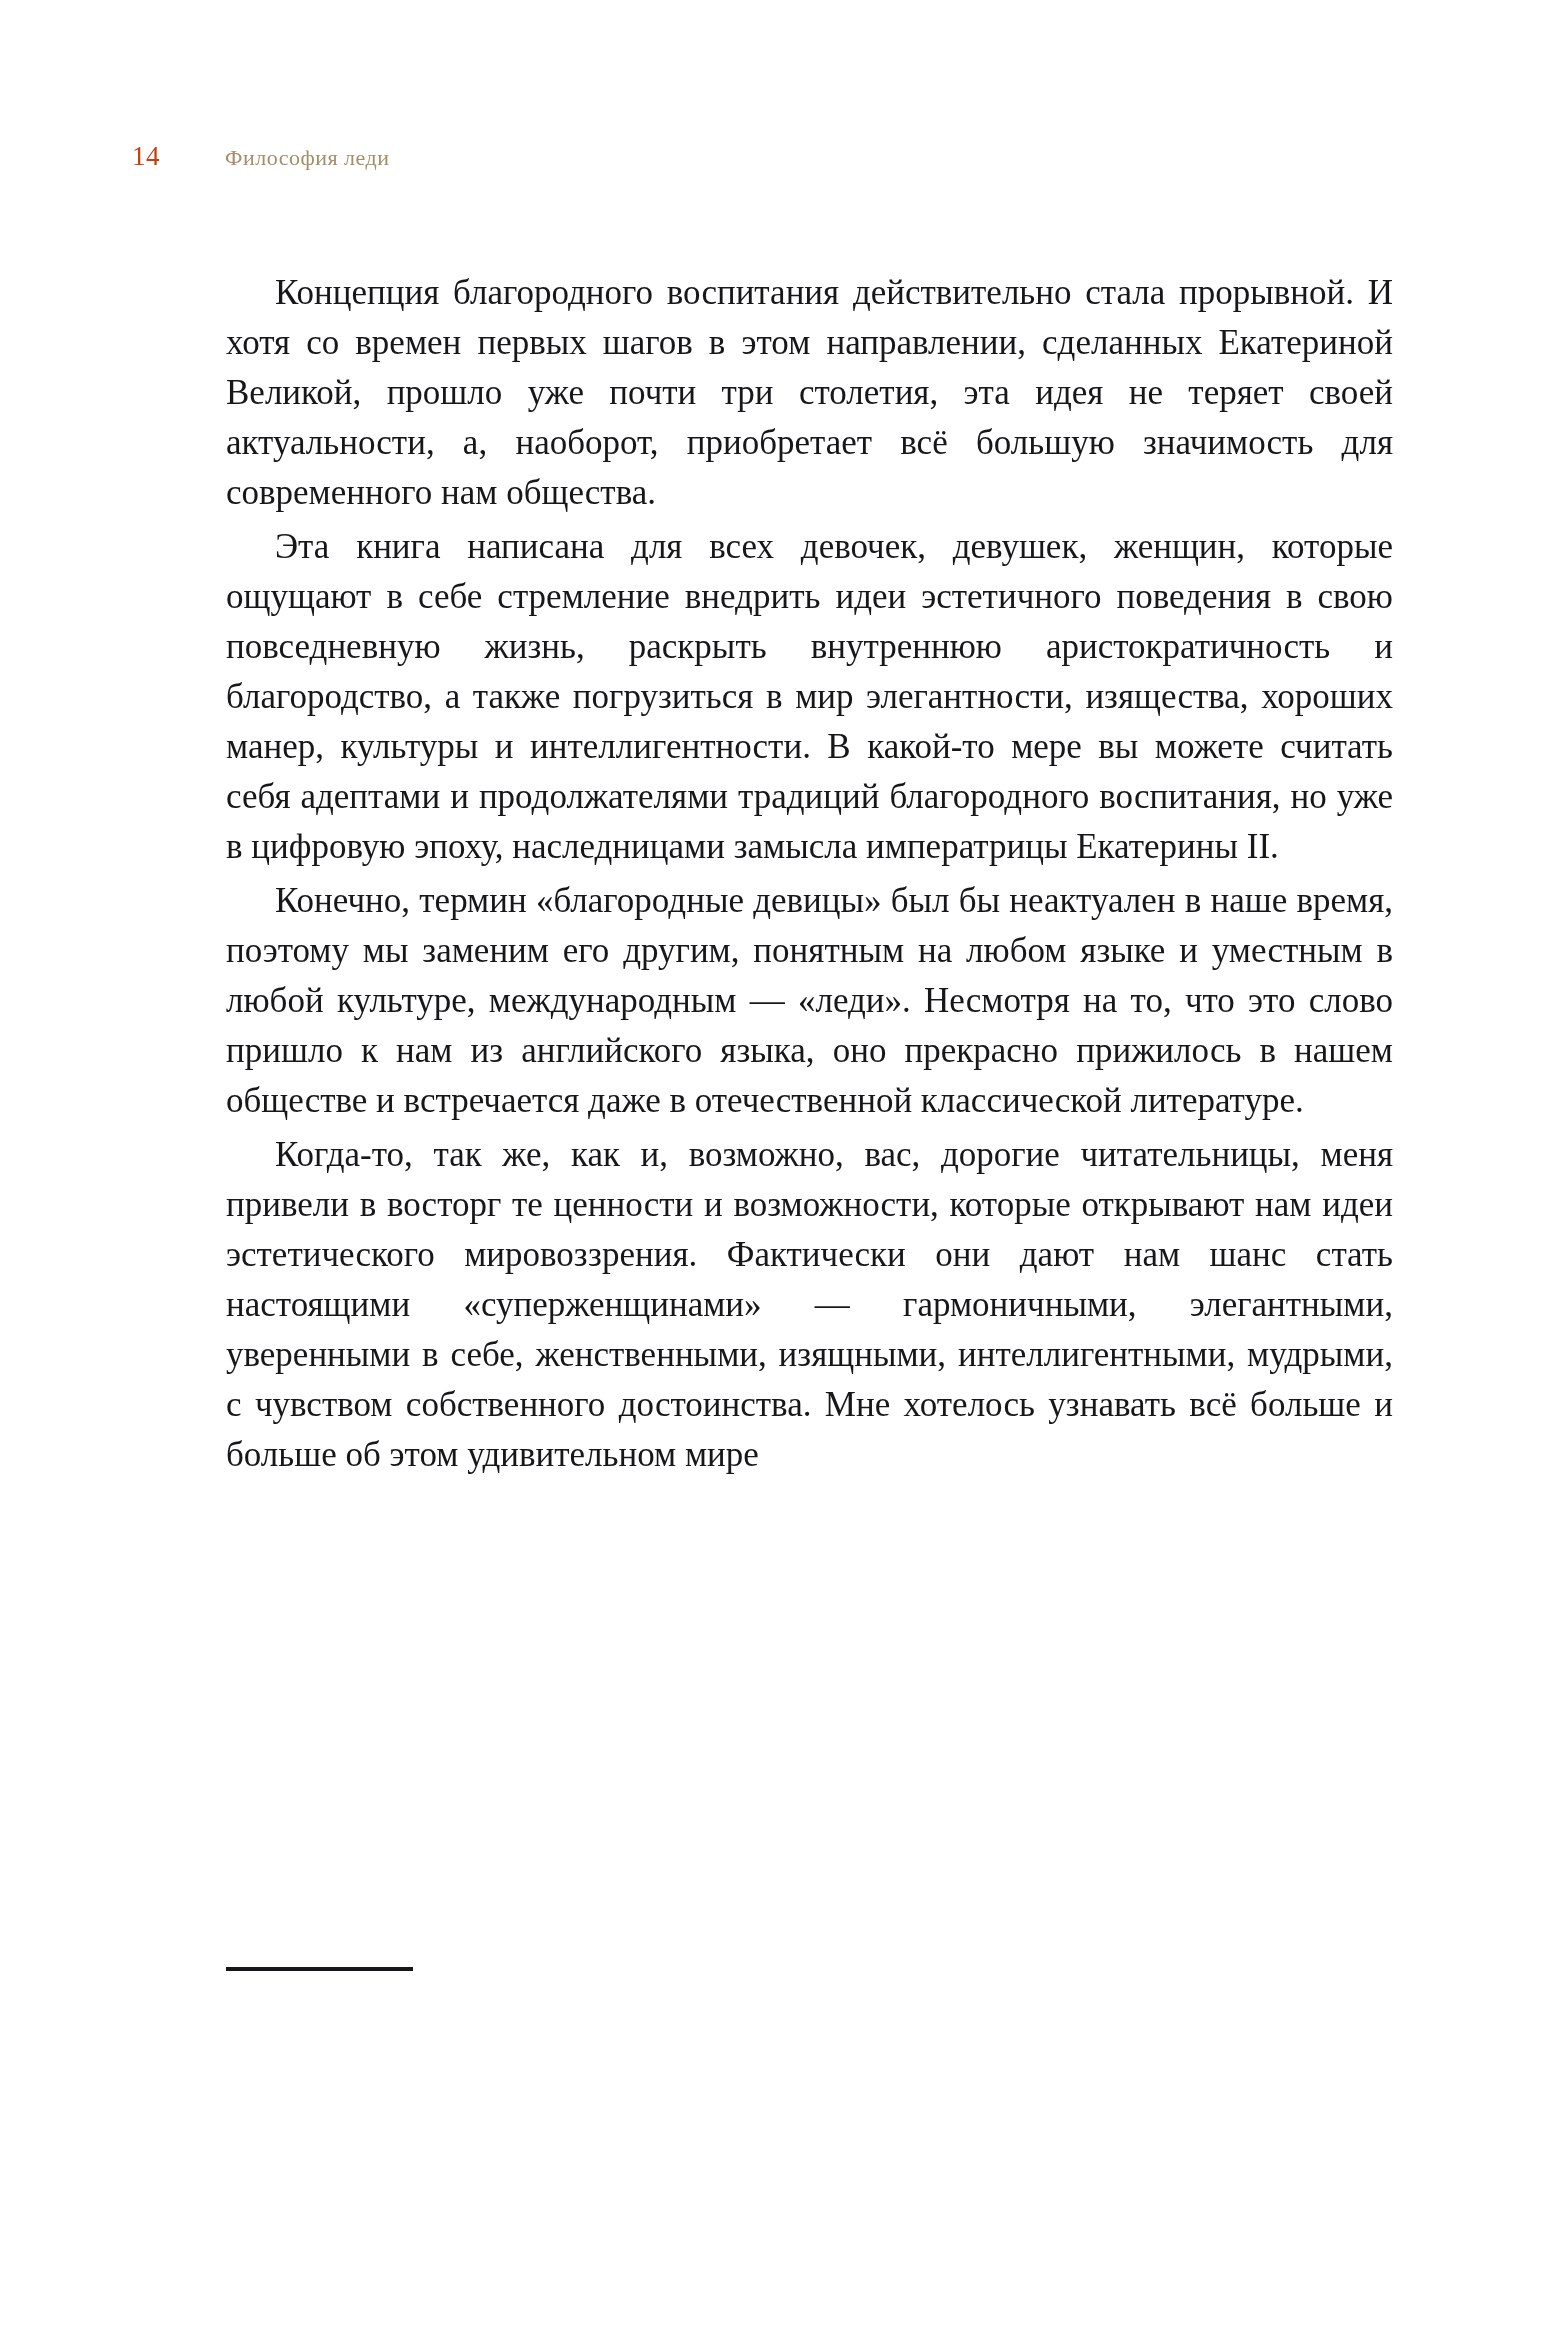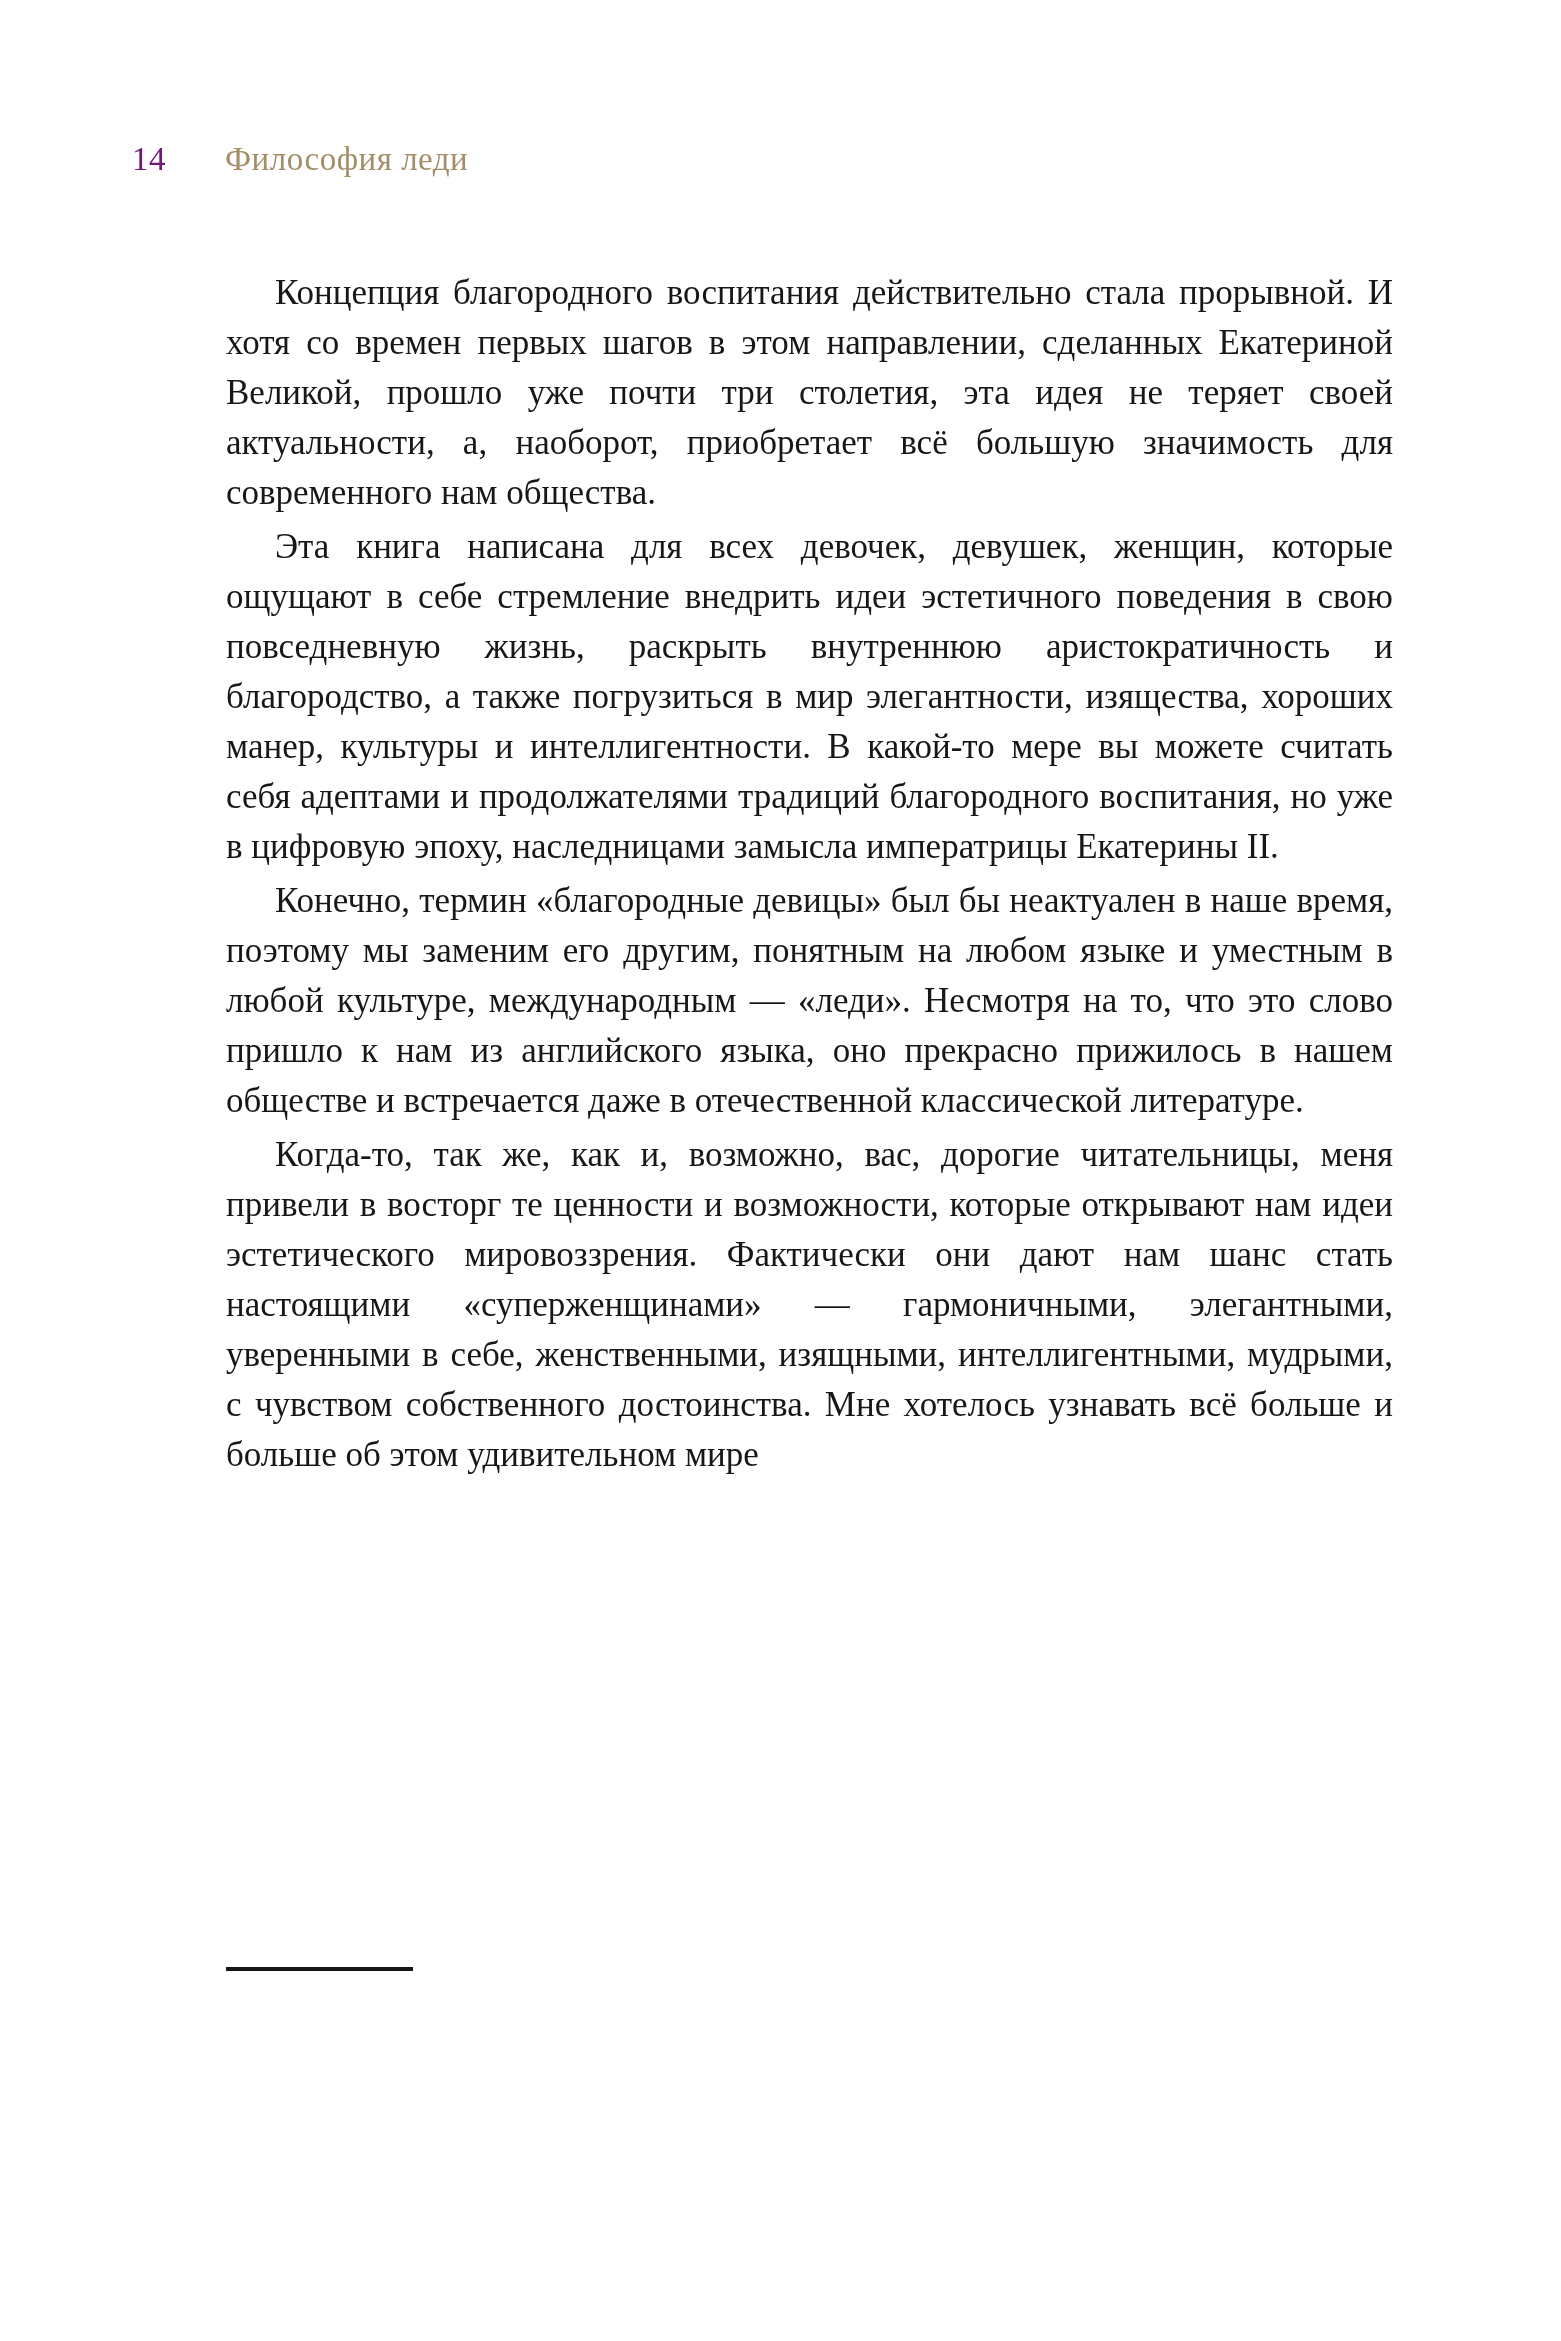"14" .running-head .folio { color: #701a75 -> #c2410c; font-size: 33px -> 27px }
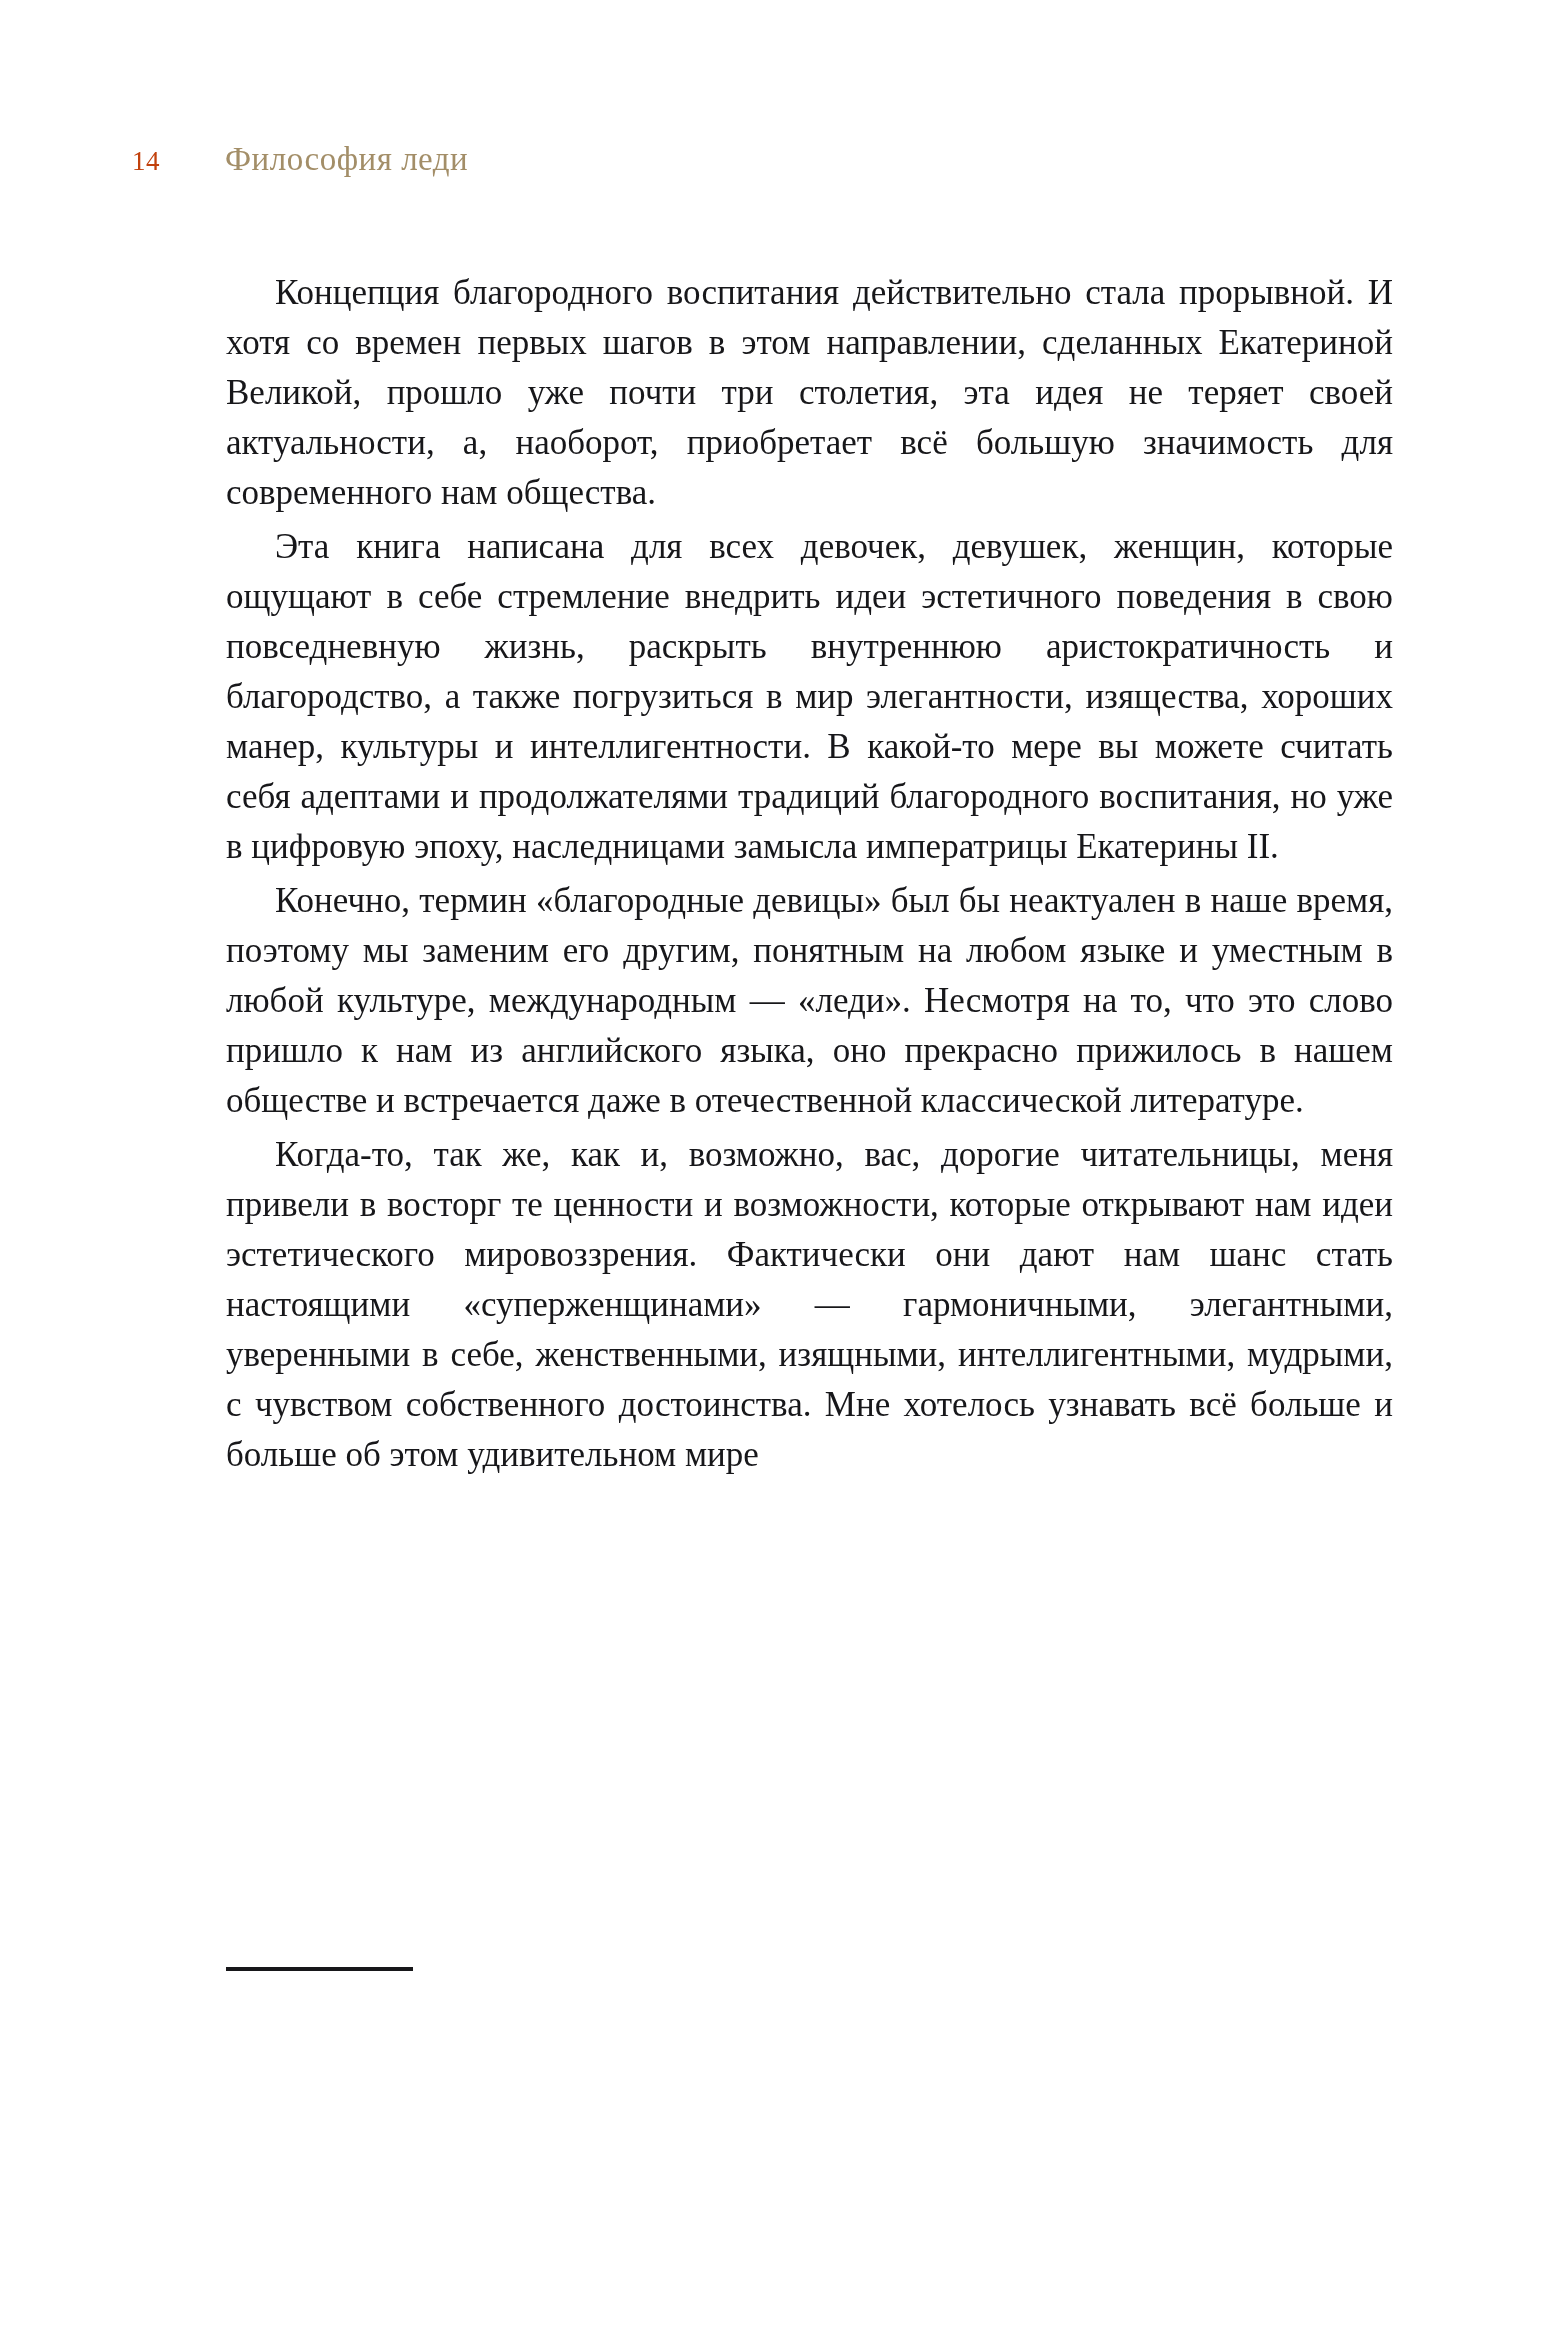"Философия леди" .running-head .chapter-title { font-size: 33px -> 22px }
